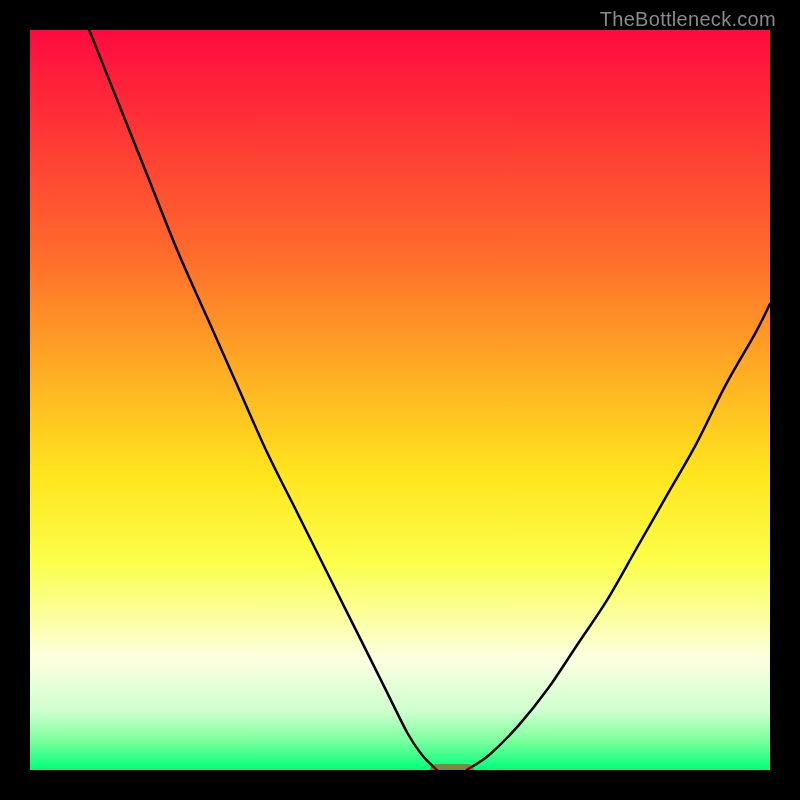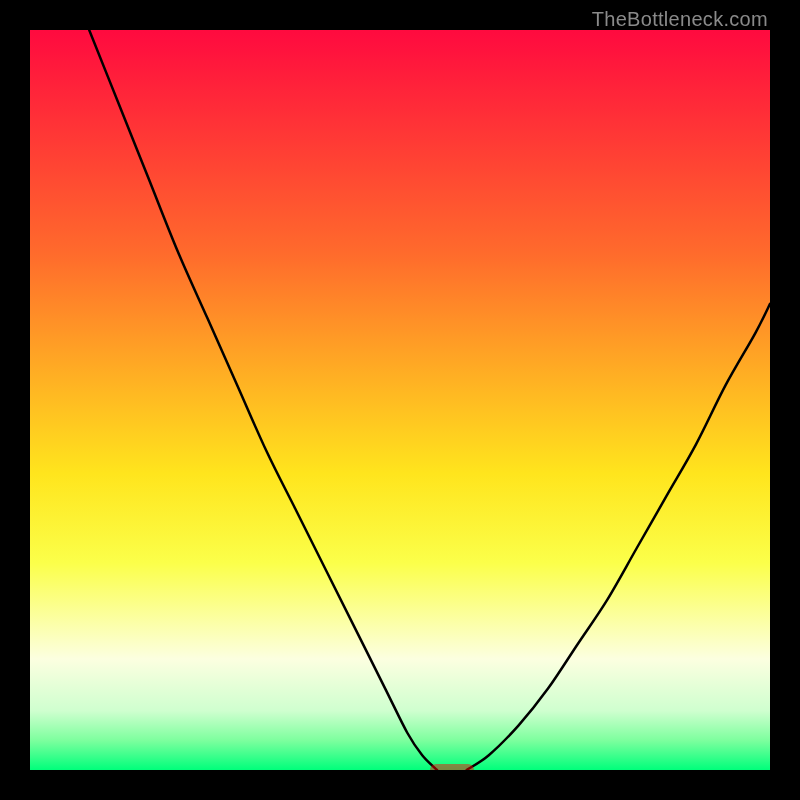"TheBottleneck.com" .watermark { right: 32px -> 24px }
